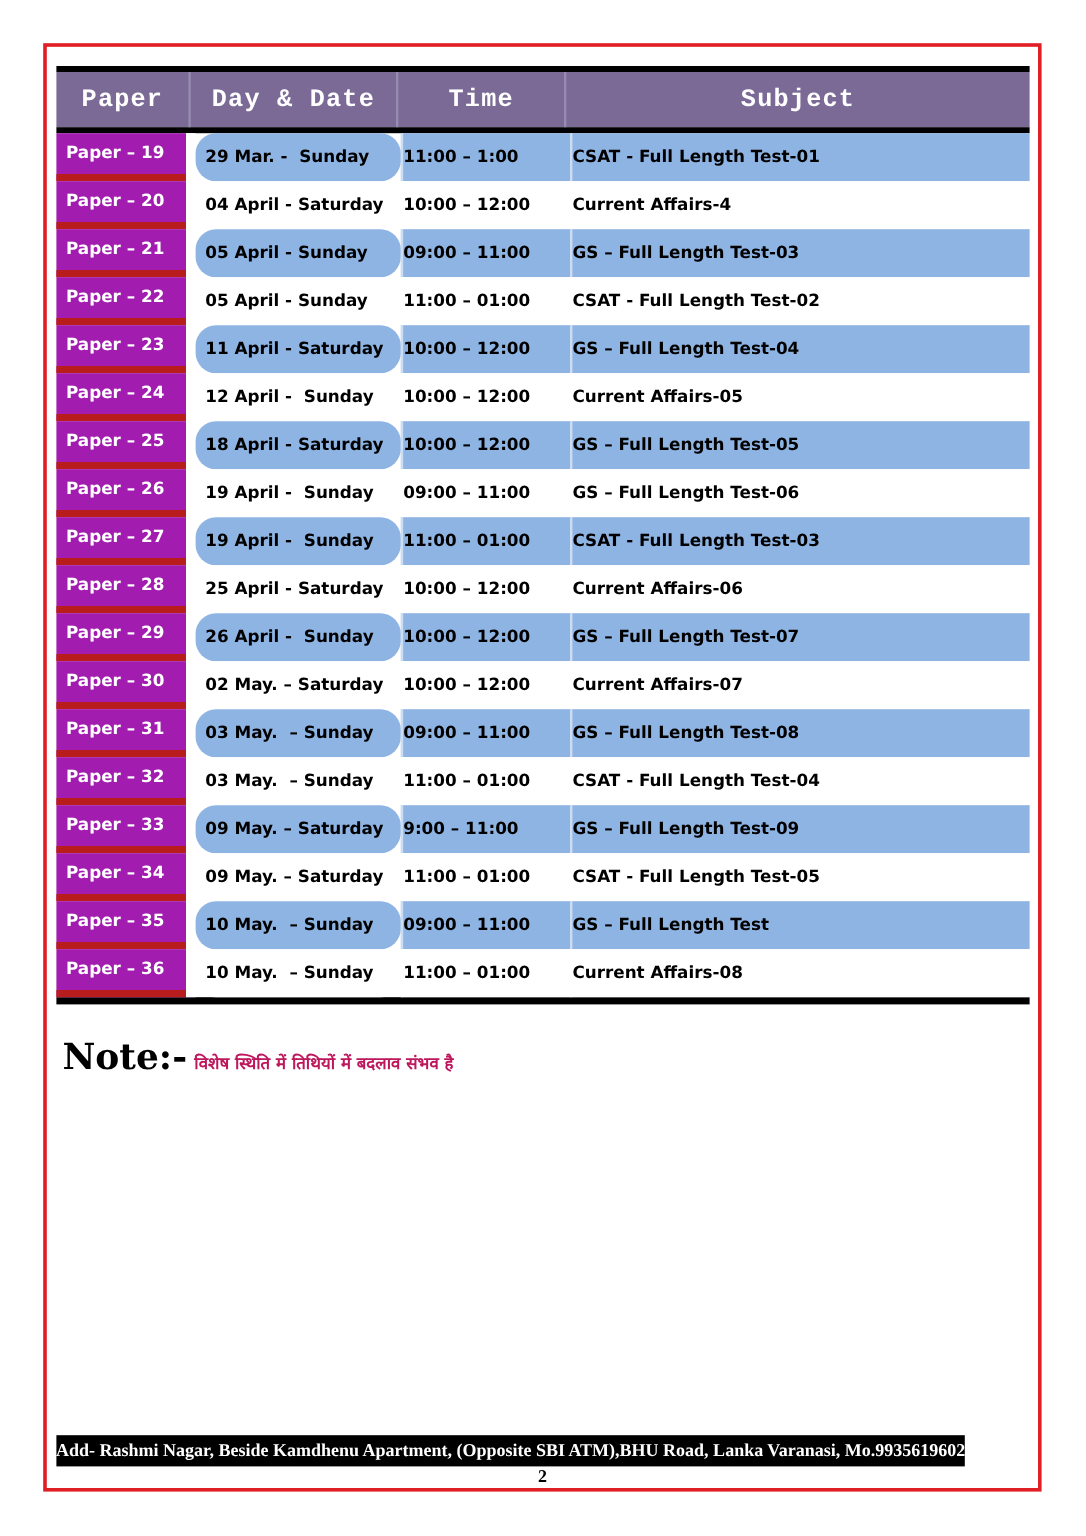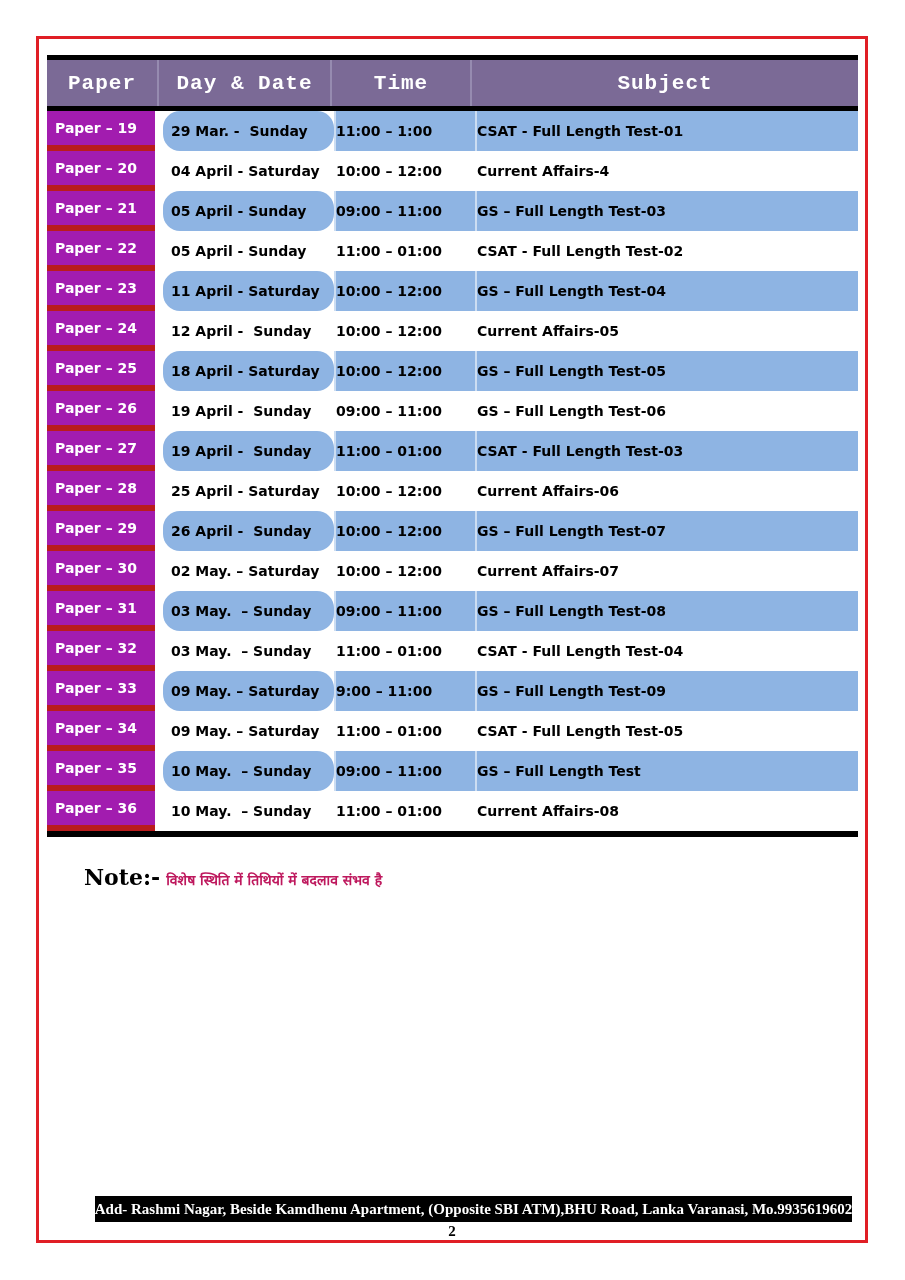"Note:-" .note-label { font-size: 22px -> 30px; margin-left: 32px -> none }
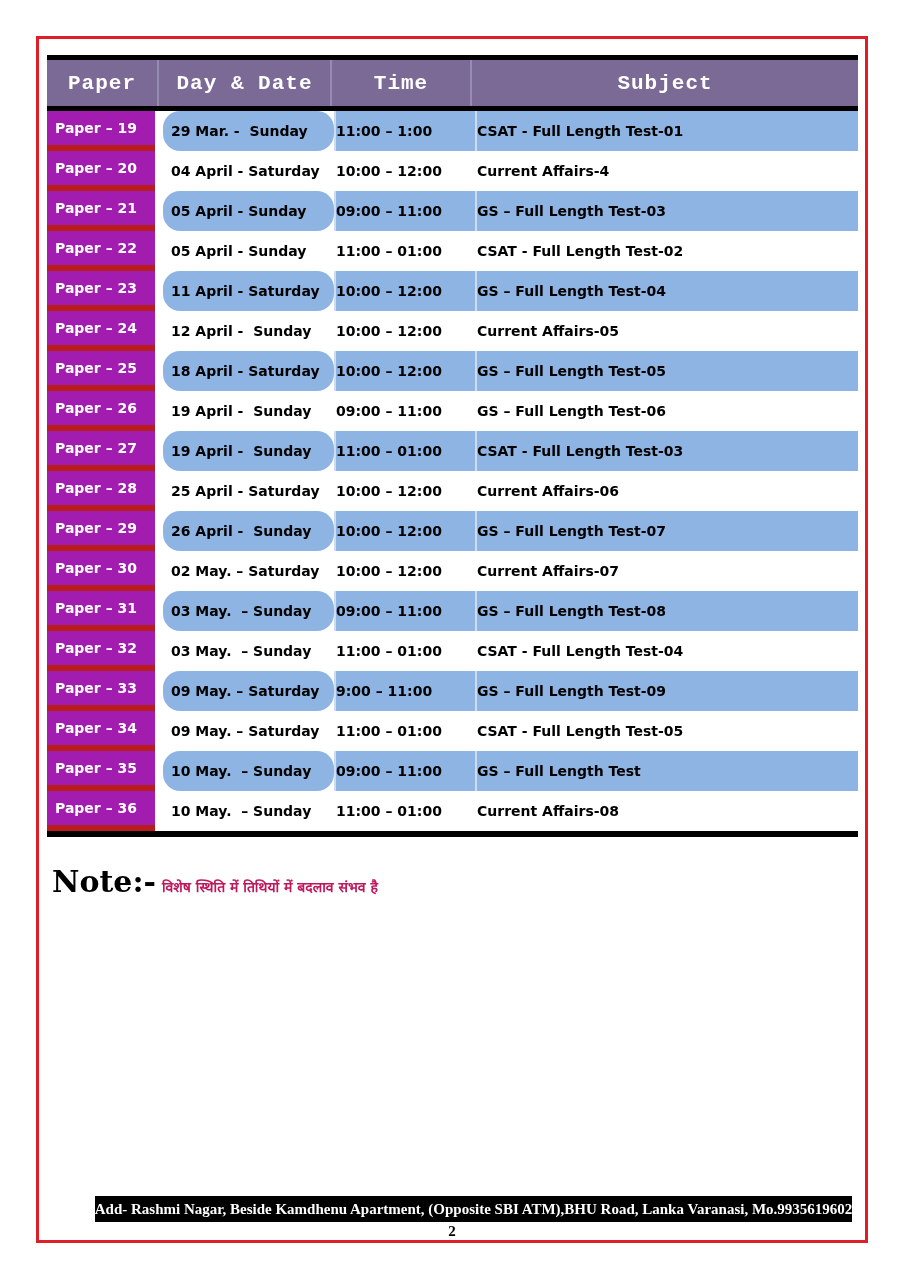"Add- Rashmi Nagar, Beside Kamdhenu" .footer-bar { margin-left: 48px -> none }
